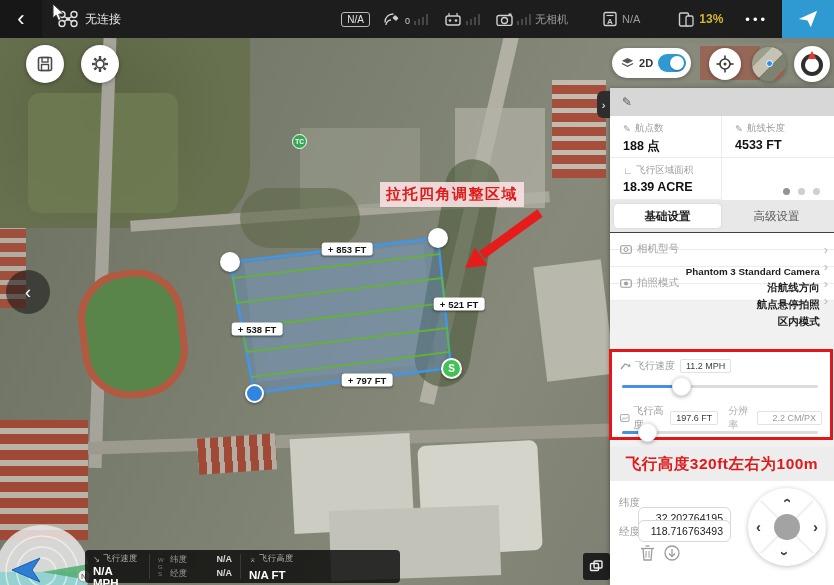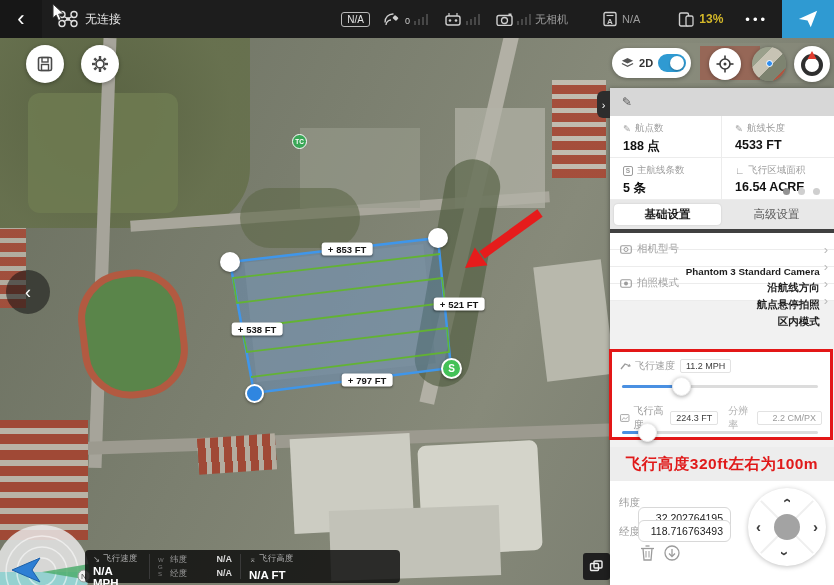"主航线条数" div.stat { html: <div> <div> <span>S</span> <span>主航线条数</span> </div> <div>5 条</div> </div> -> none }
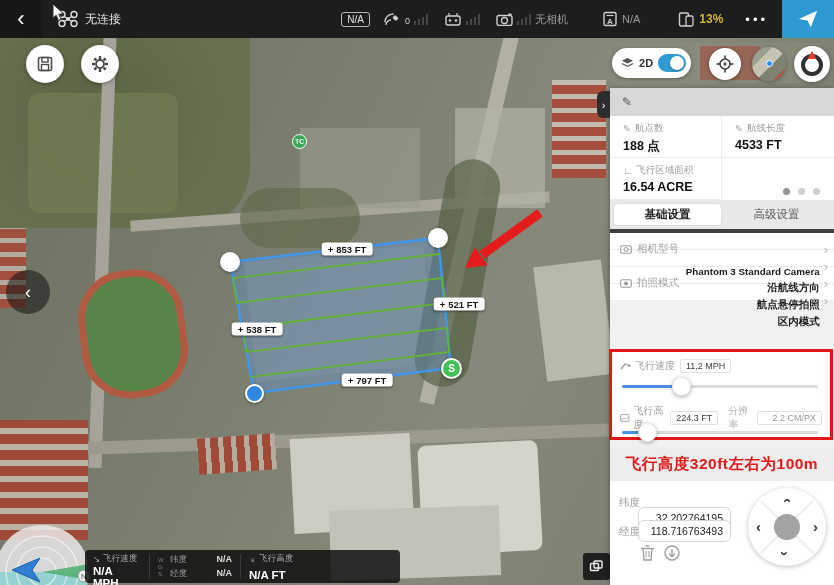"拉托四角调整区域" div.hint-box { html: none -> <div> <span>拉托四角调整区域</span> </div> }
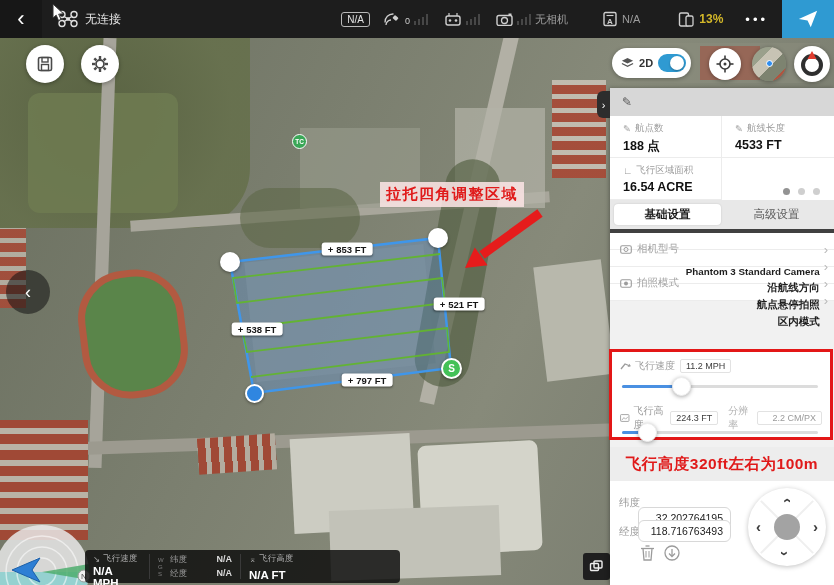"16.54 ACRE" div.stat-val { text: 16.54 -> 18.39 }
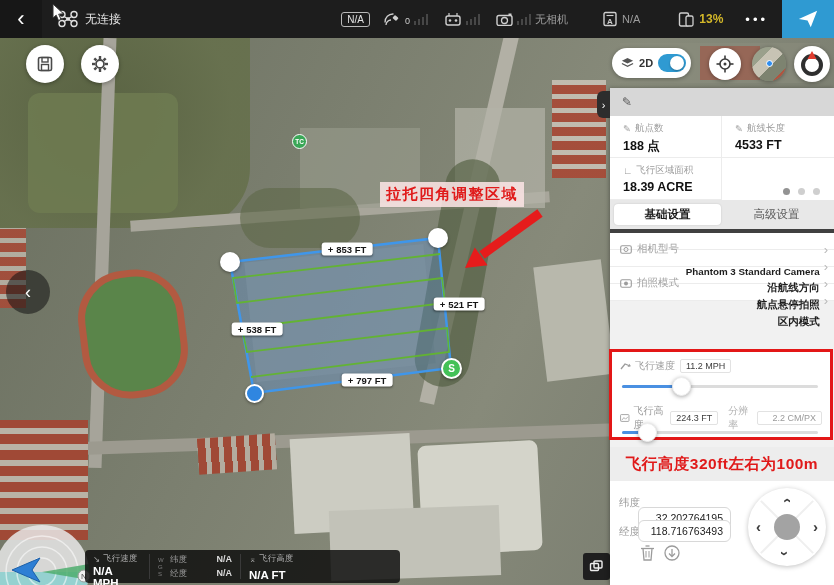"基础设置" .seg-bar { border-bottom: 4px solid #404040 -> 1px solid #404040 }
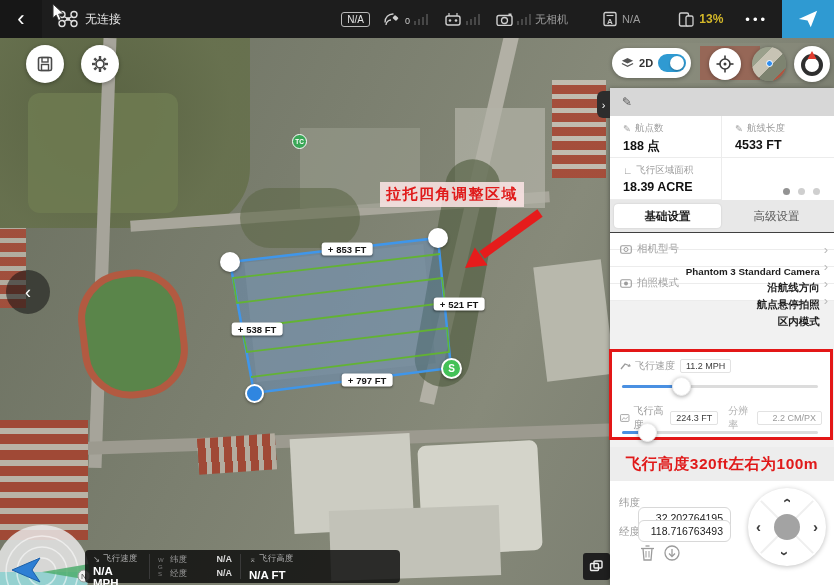"224.3 FT" span.val-box { text: 224.3 -> 197.6 }
